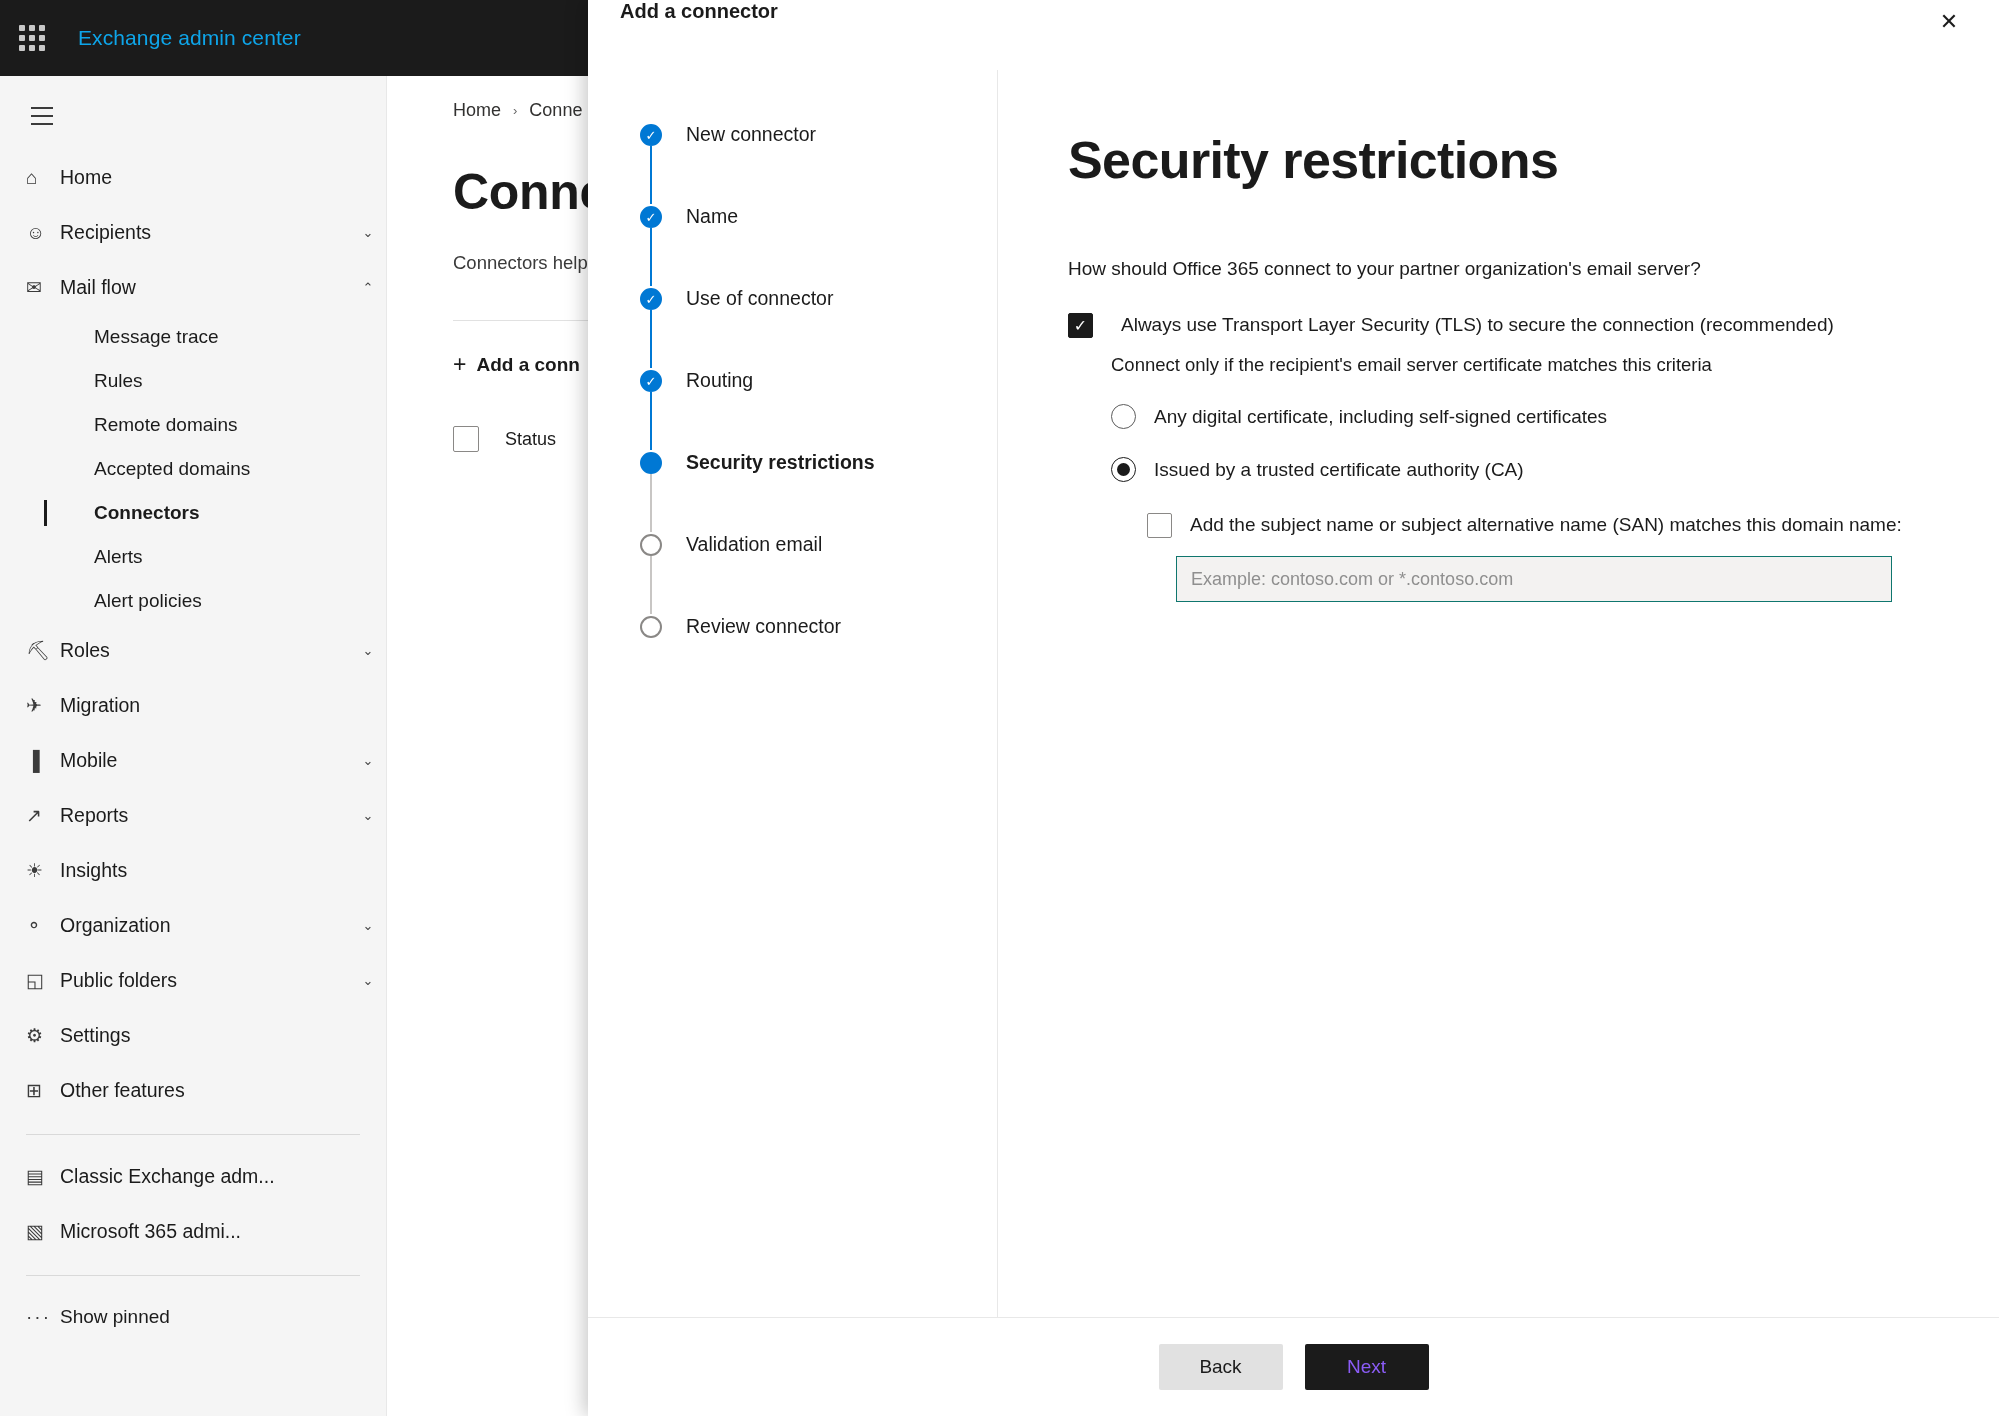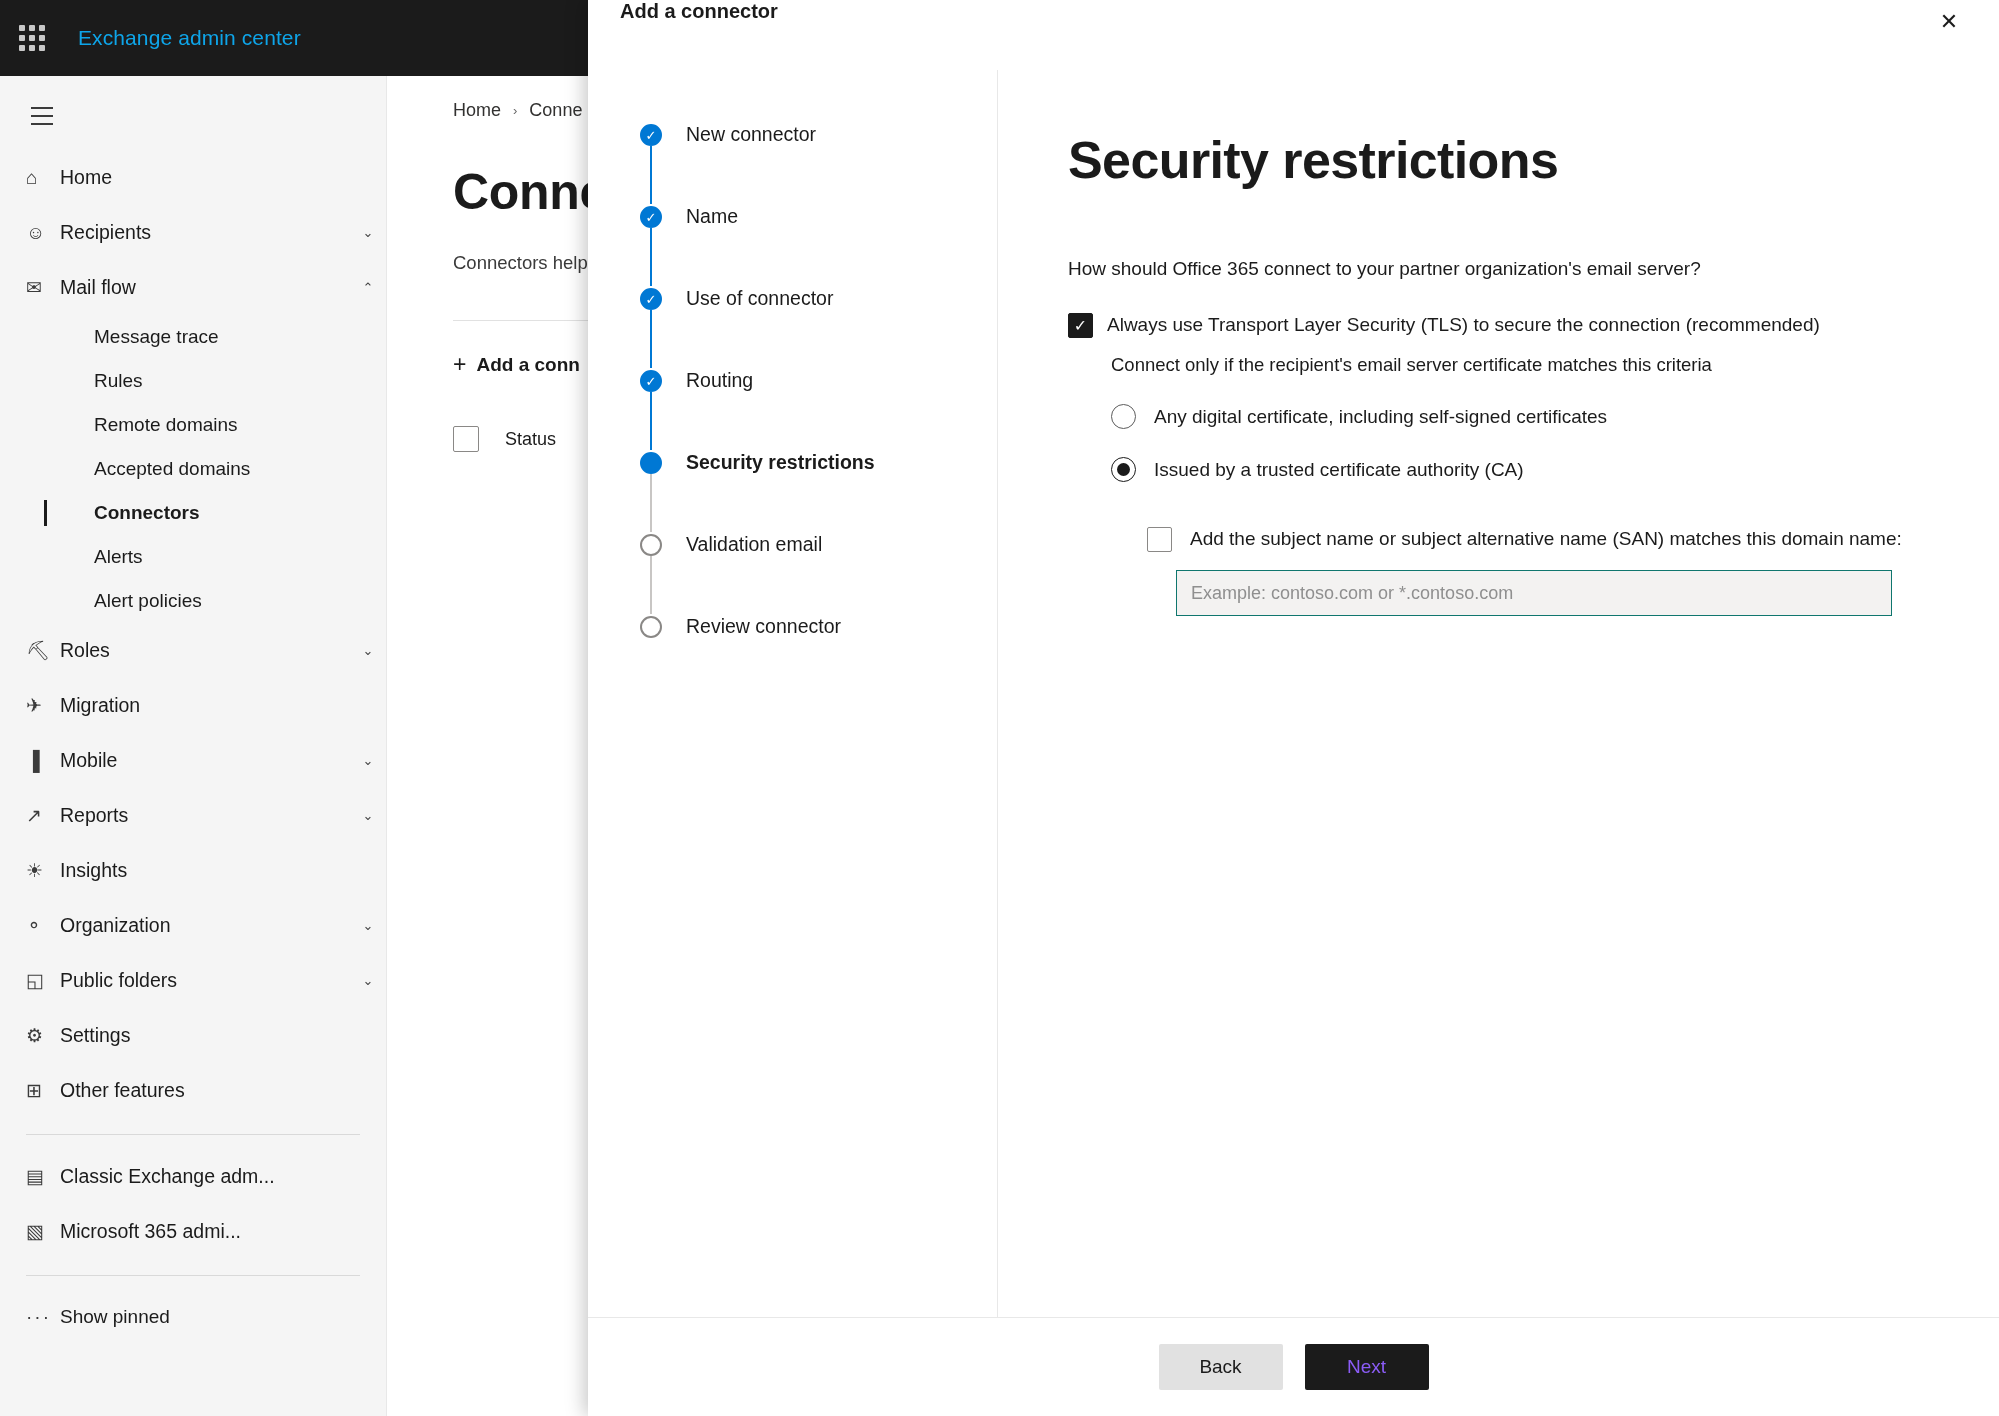"Always use Transport Layer Security" .opt-row .otext { margin-left: 14px -> 28px }
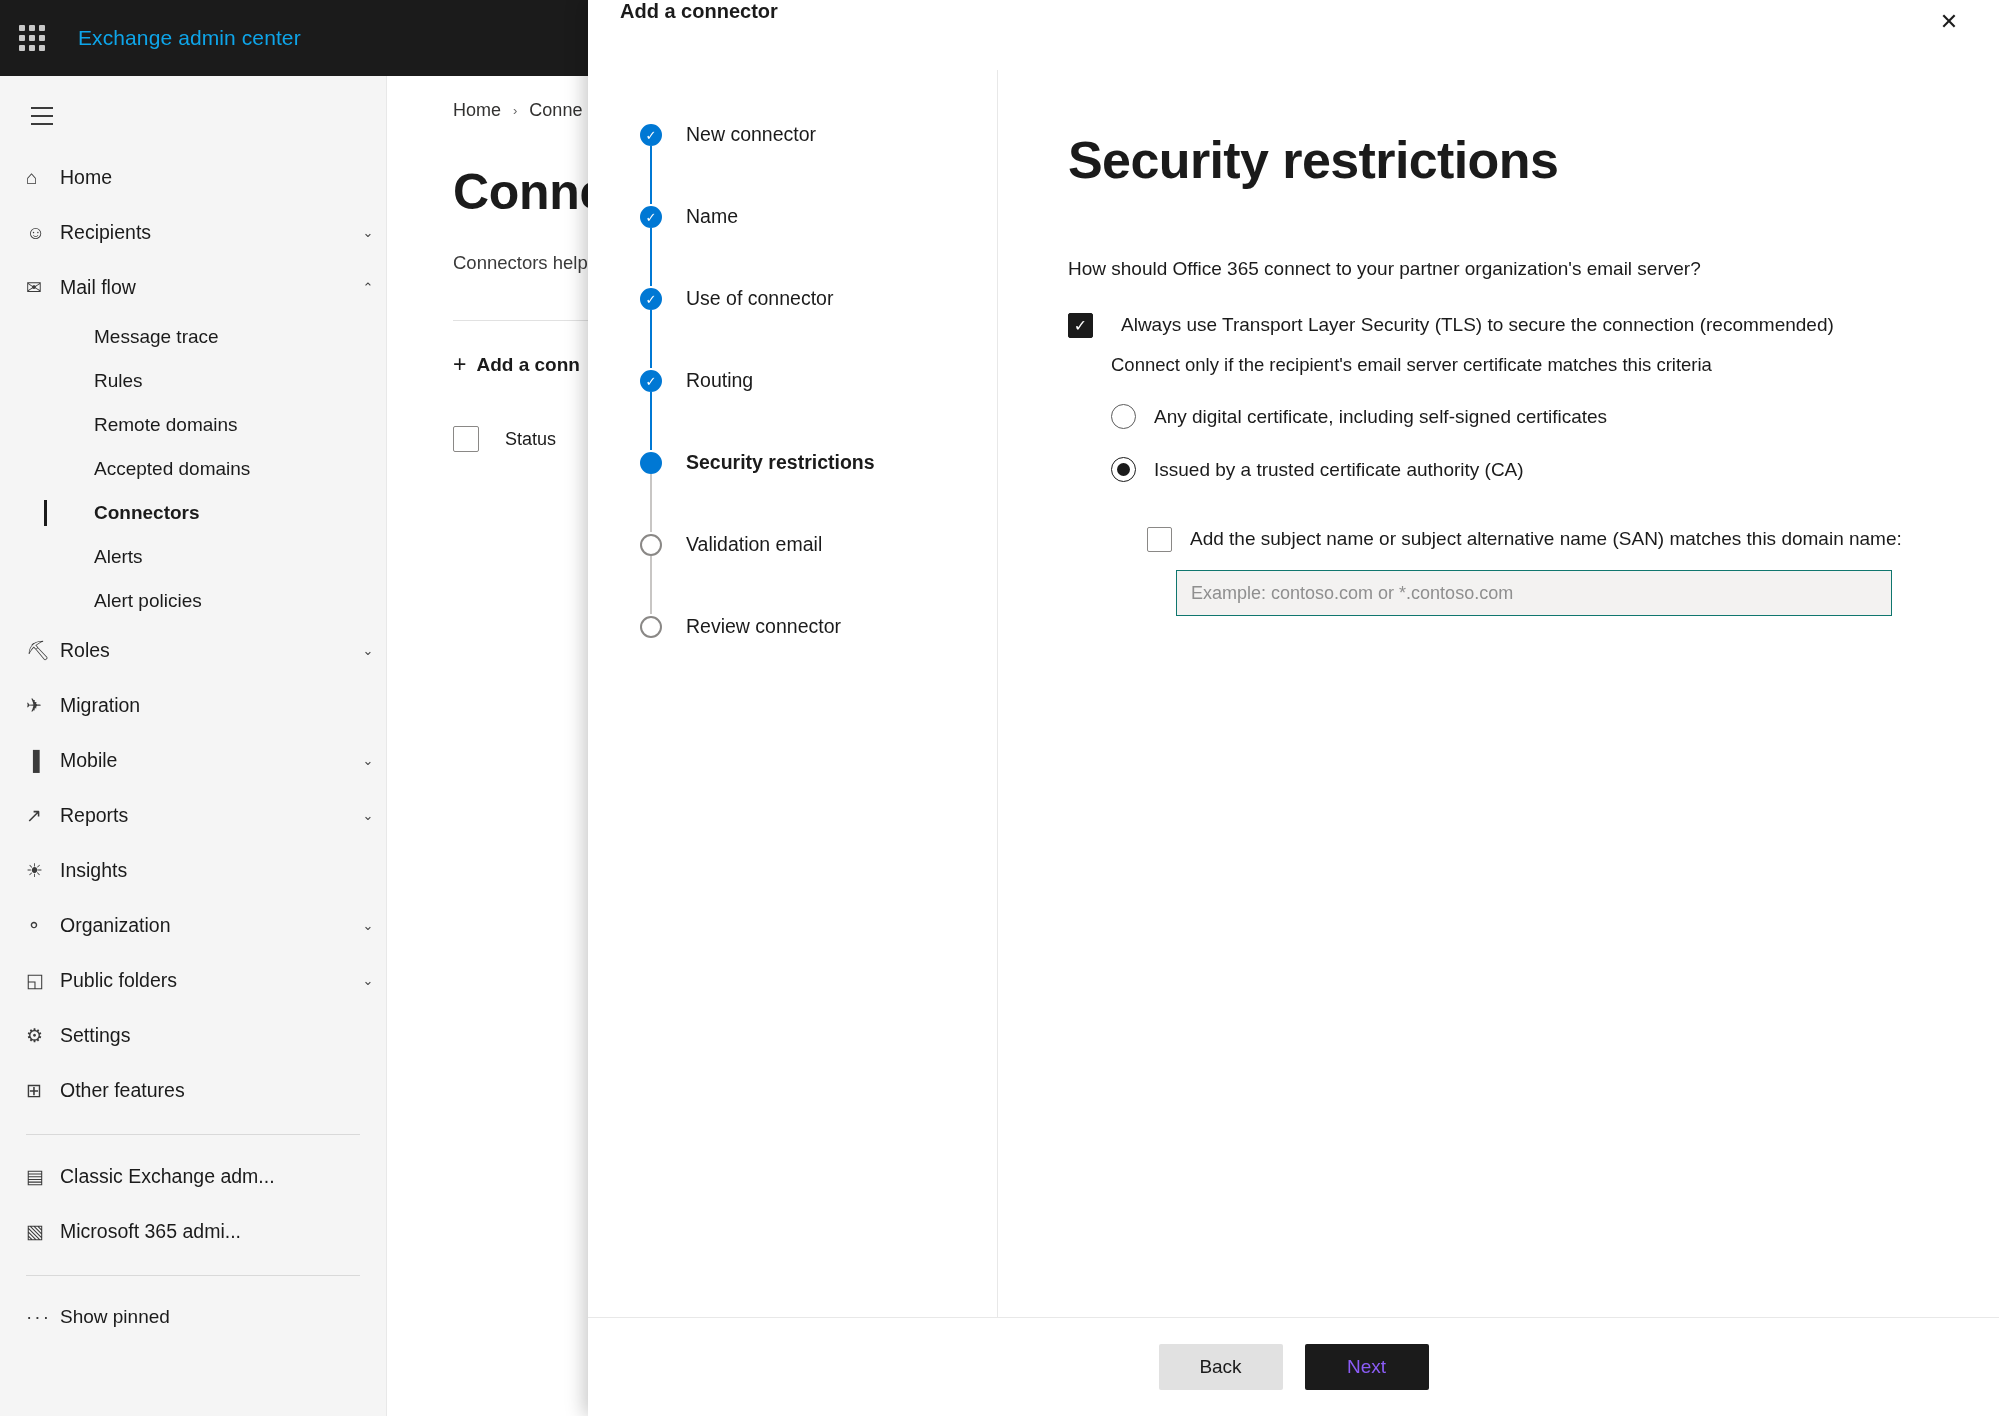"Add the subject name or" .san-row { margin: 44px 0 0 79px -> 30px 0 0 79px }
